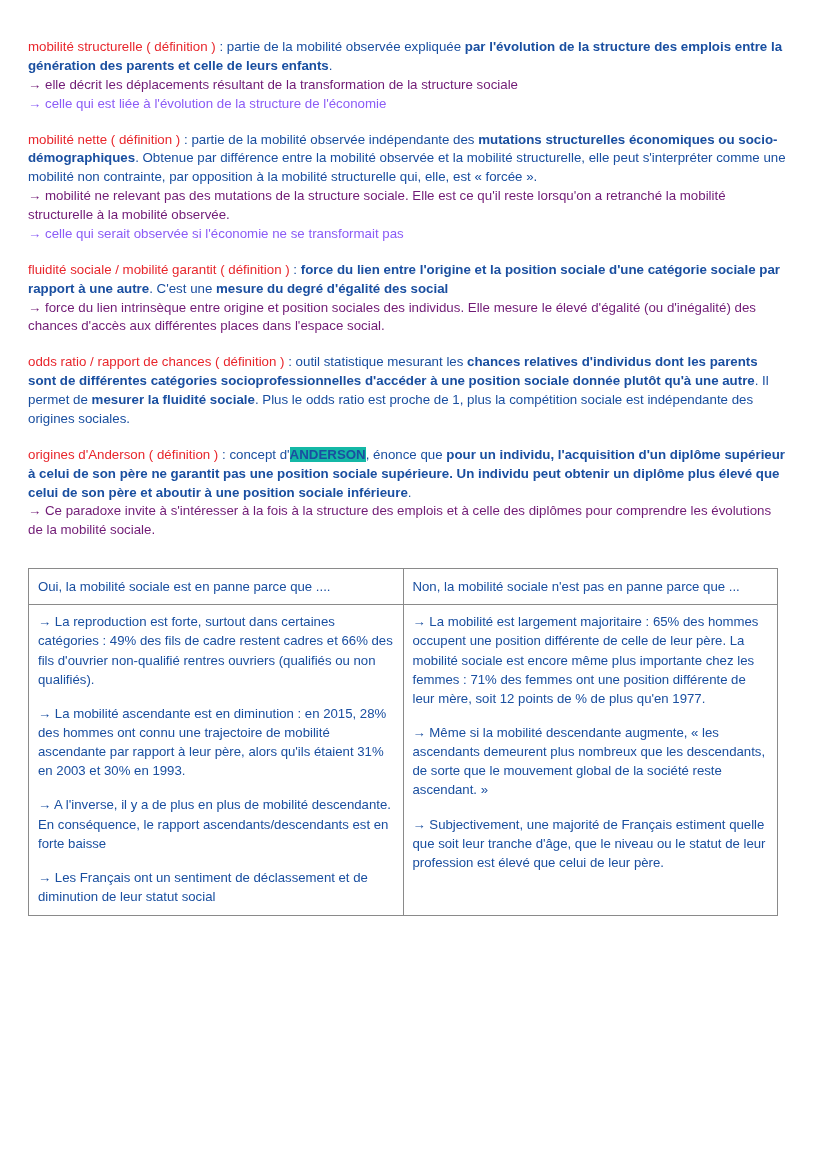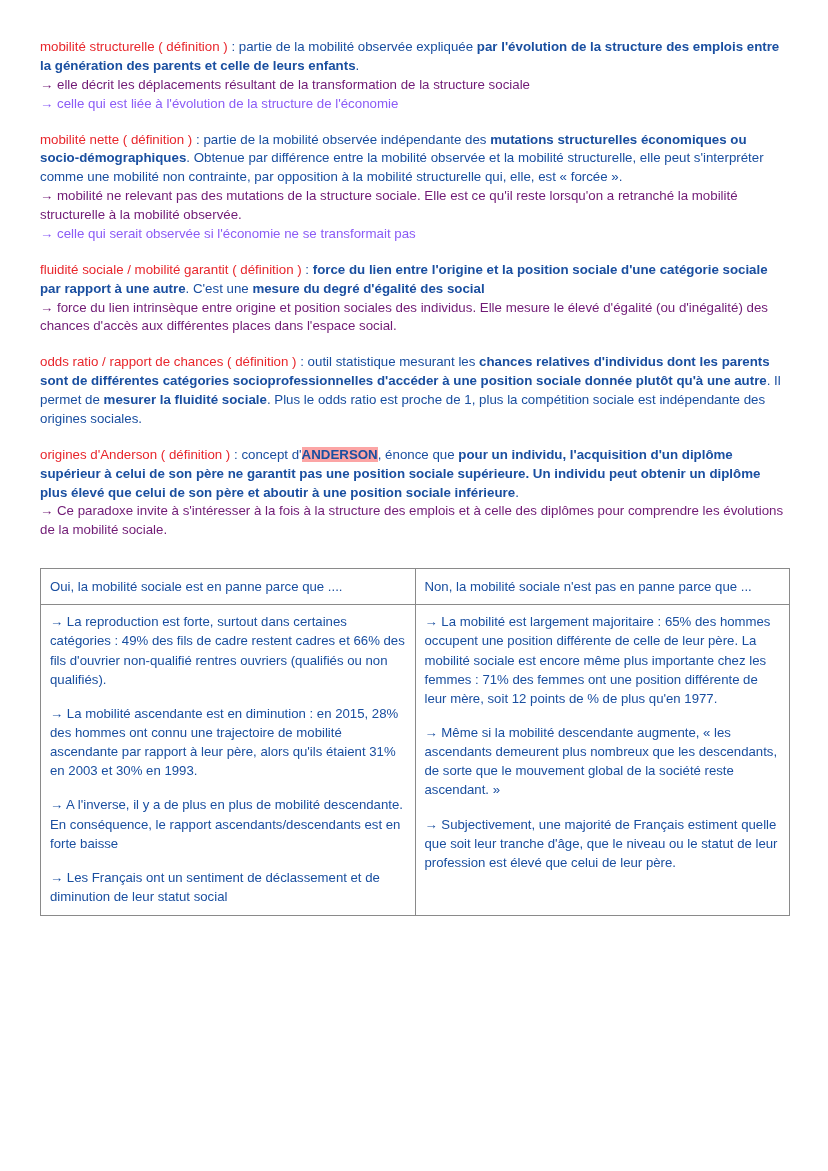"mobilité structurelle ( définition )" .page { padding: 38px 40px 0 40px -> 38px 40px 0 28px }
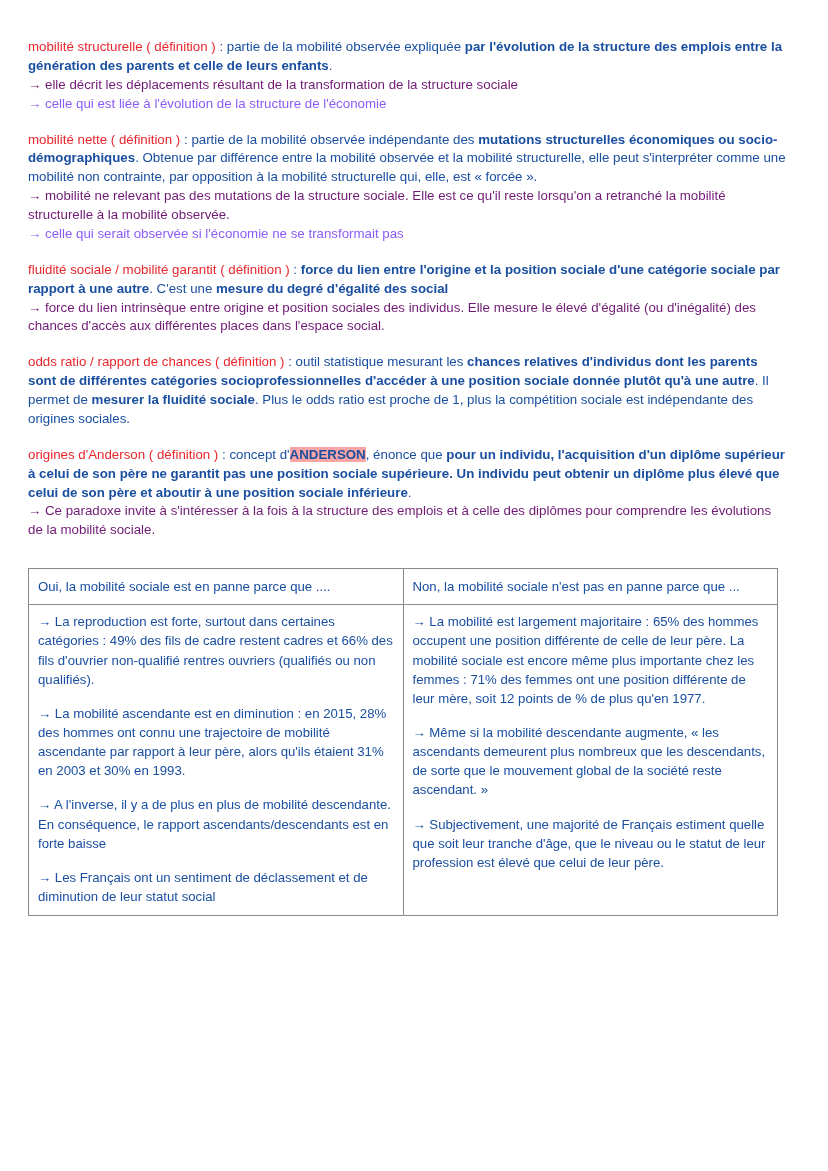"ANDERSON" .hl { background: #fca5a5 -> #14b8a6 }
